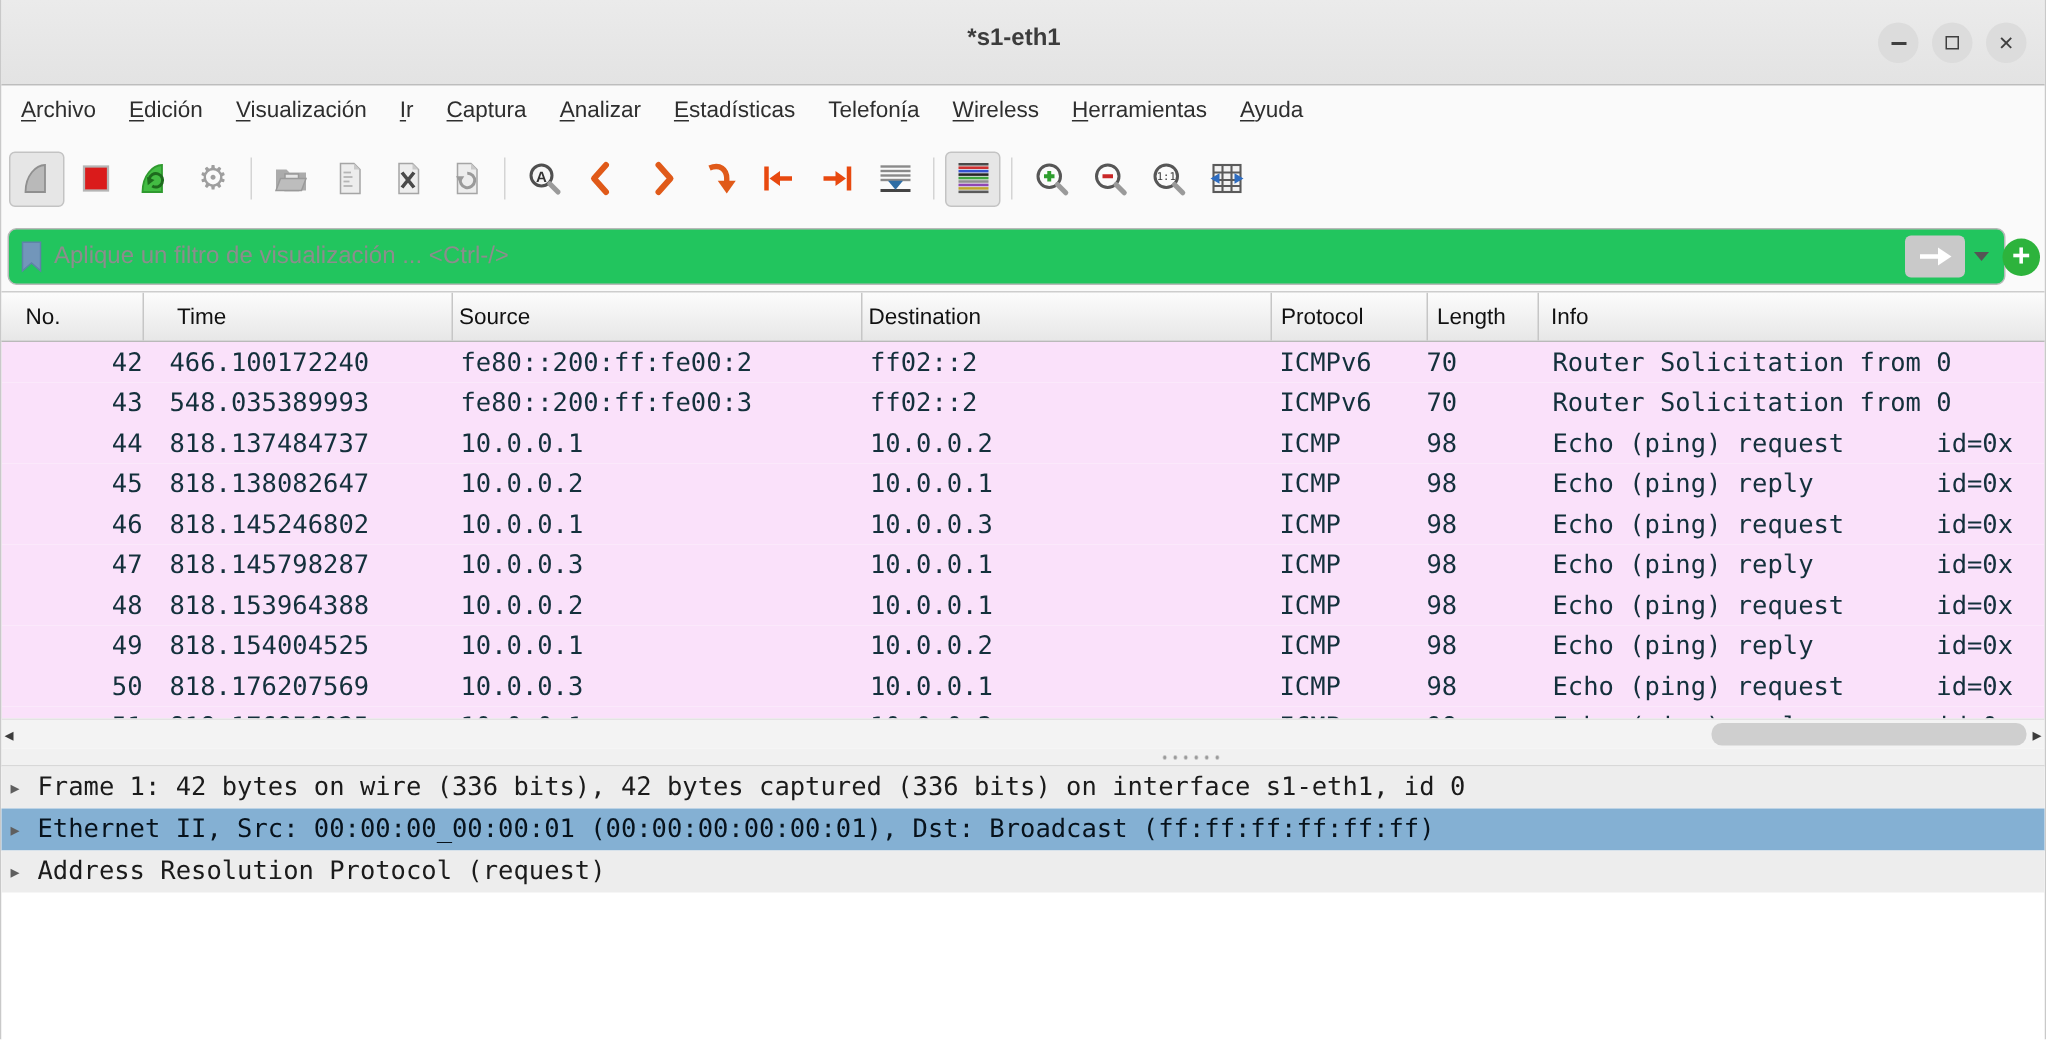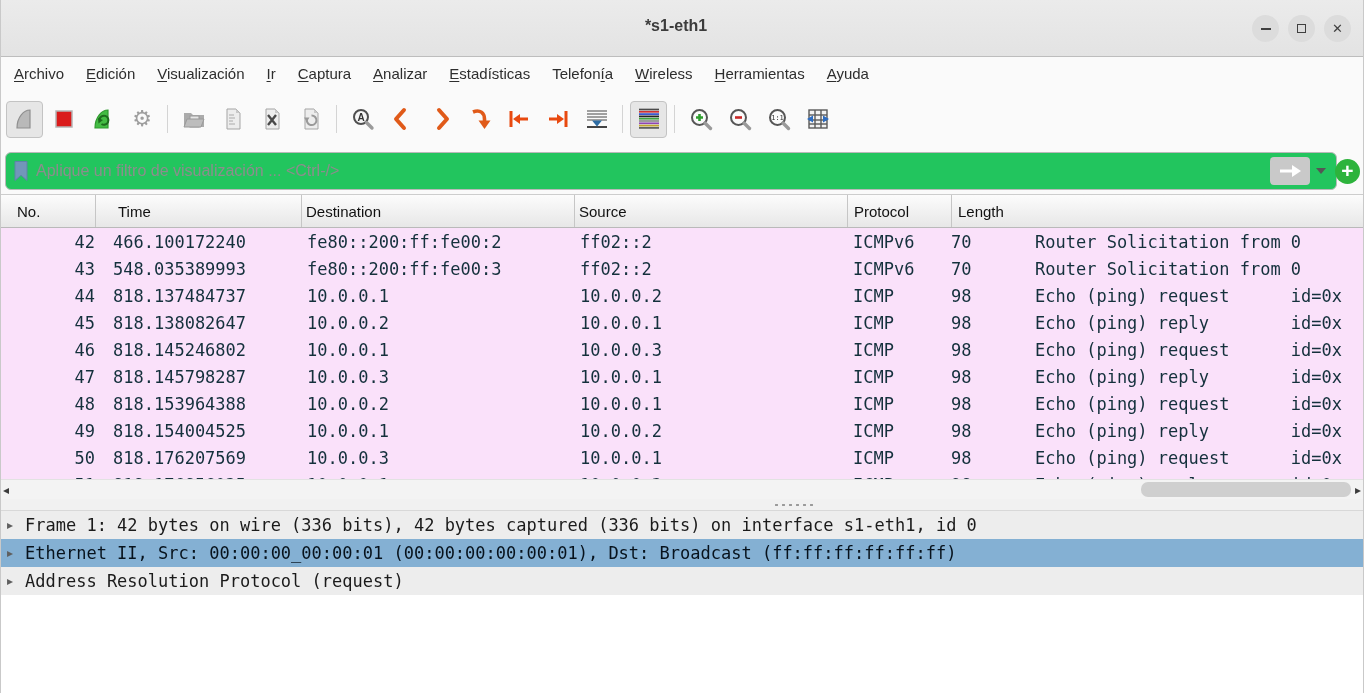"Destination" div.hcell { order: before "Source" -> after "Source" }
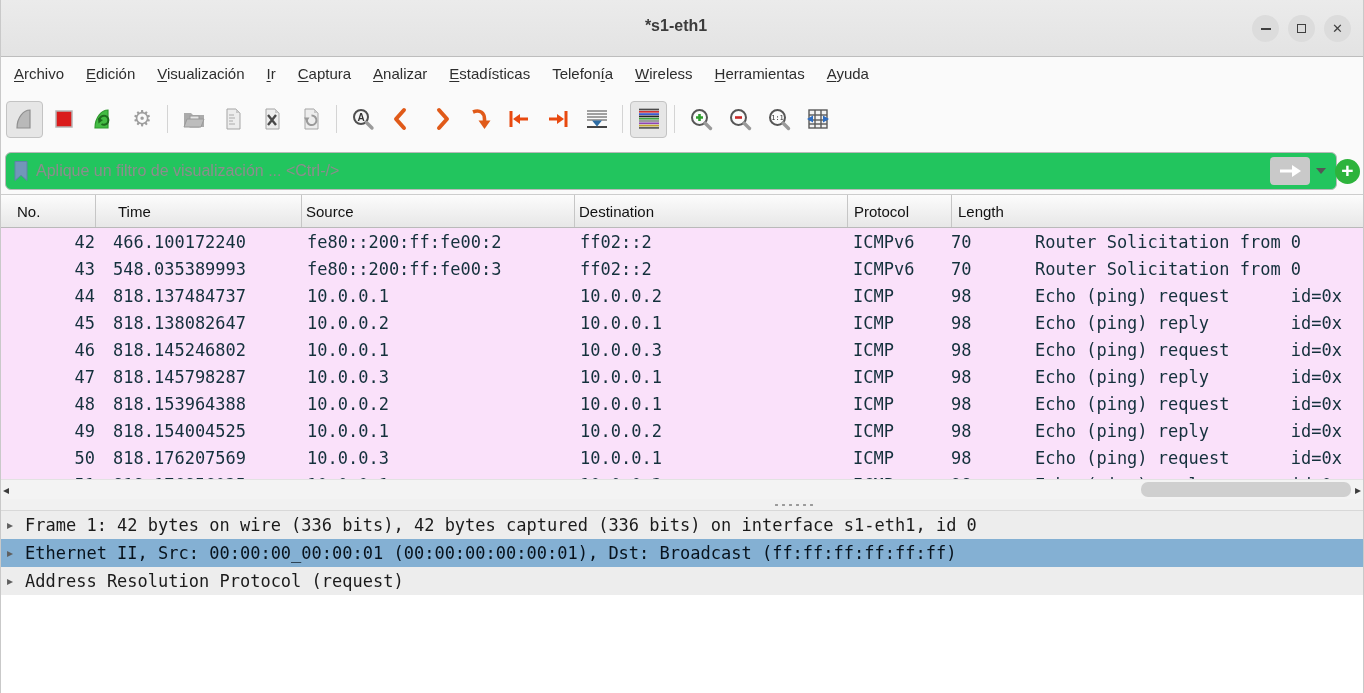"Info" div.hcell { html: none -> <div>Info</div> }
